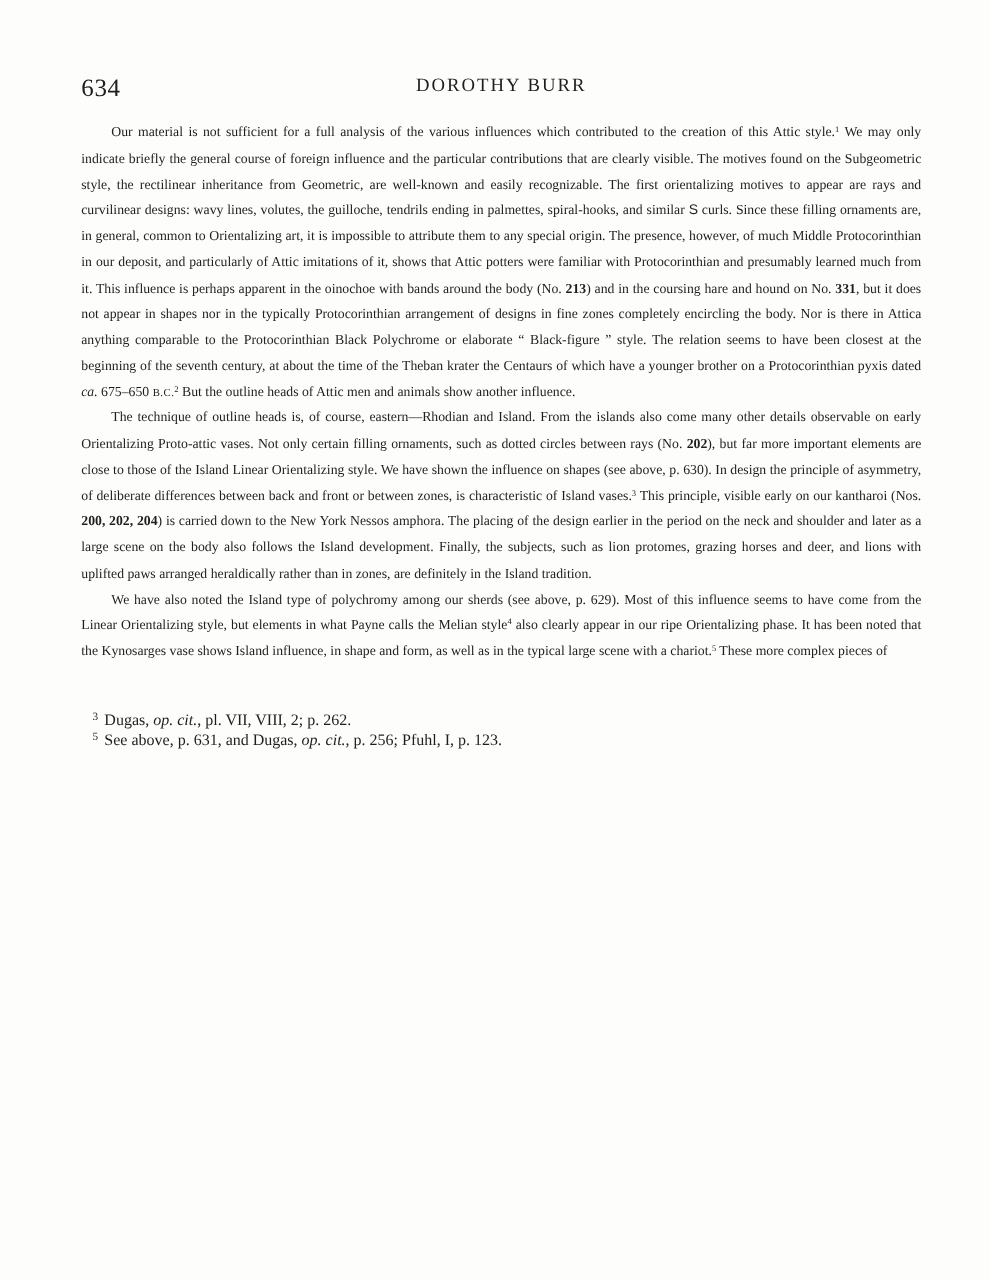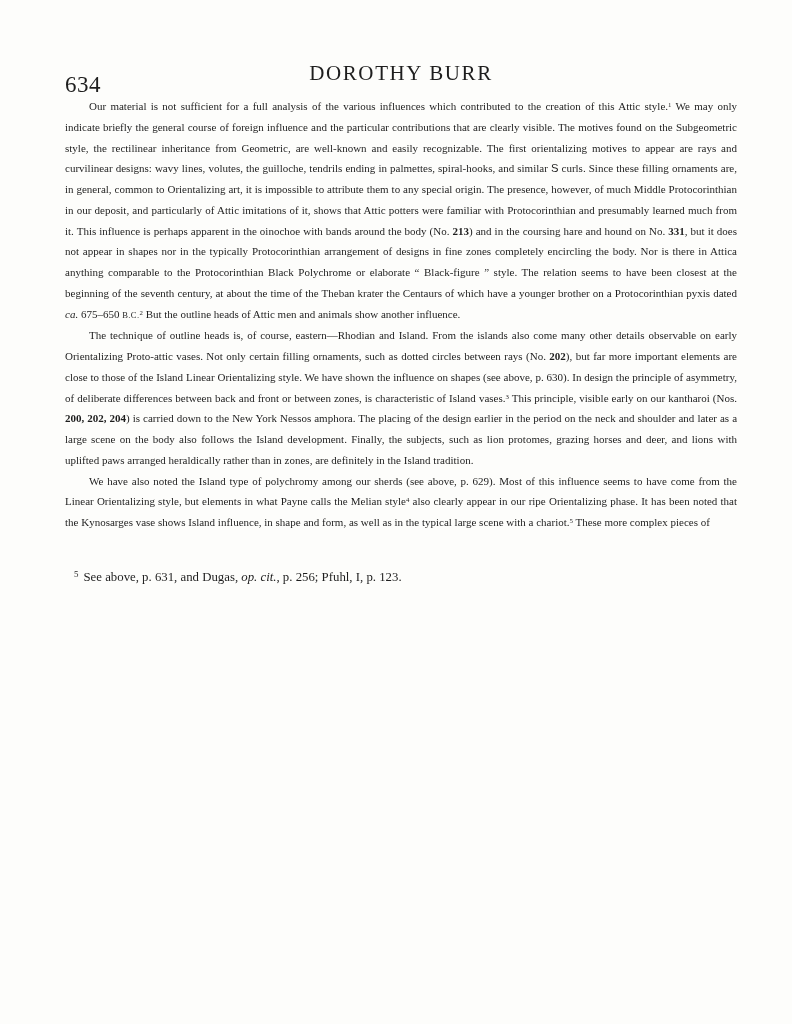"634" .page-number { font-size: 23px -> 20px; top: 12px -> 0 }
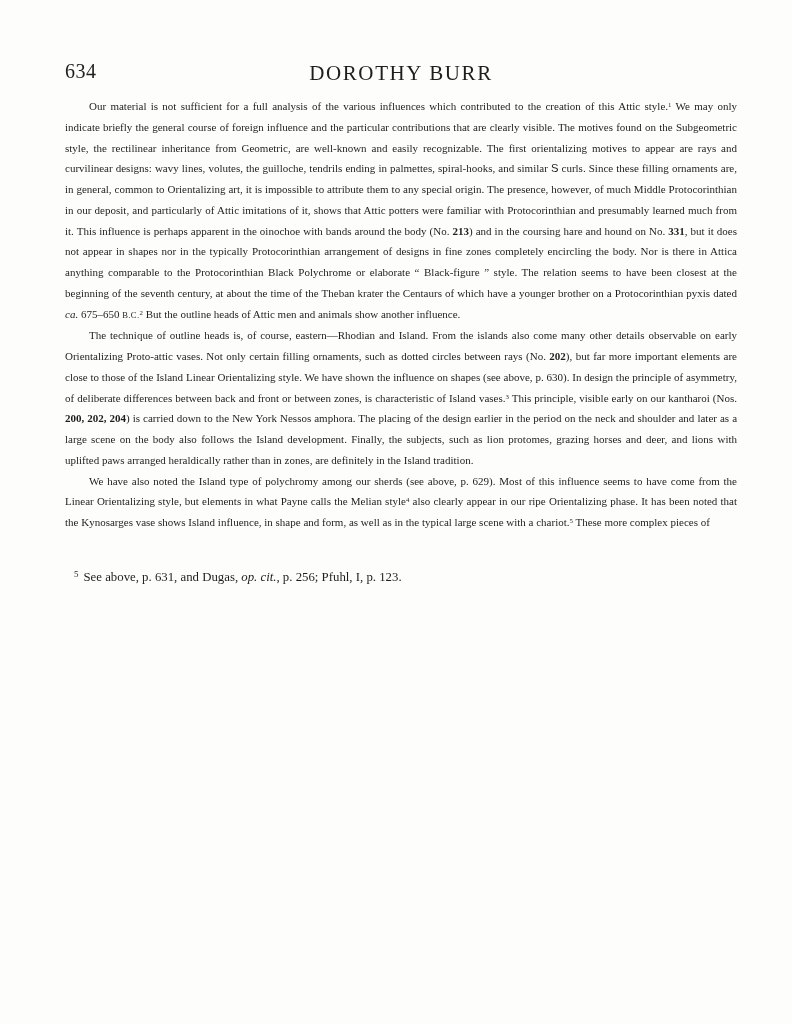"DOROTHY BURR" .running-title { font-size: 21px -> 15px }
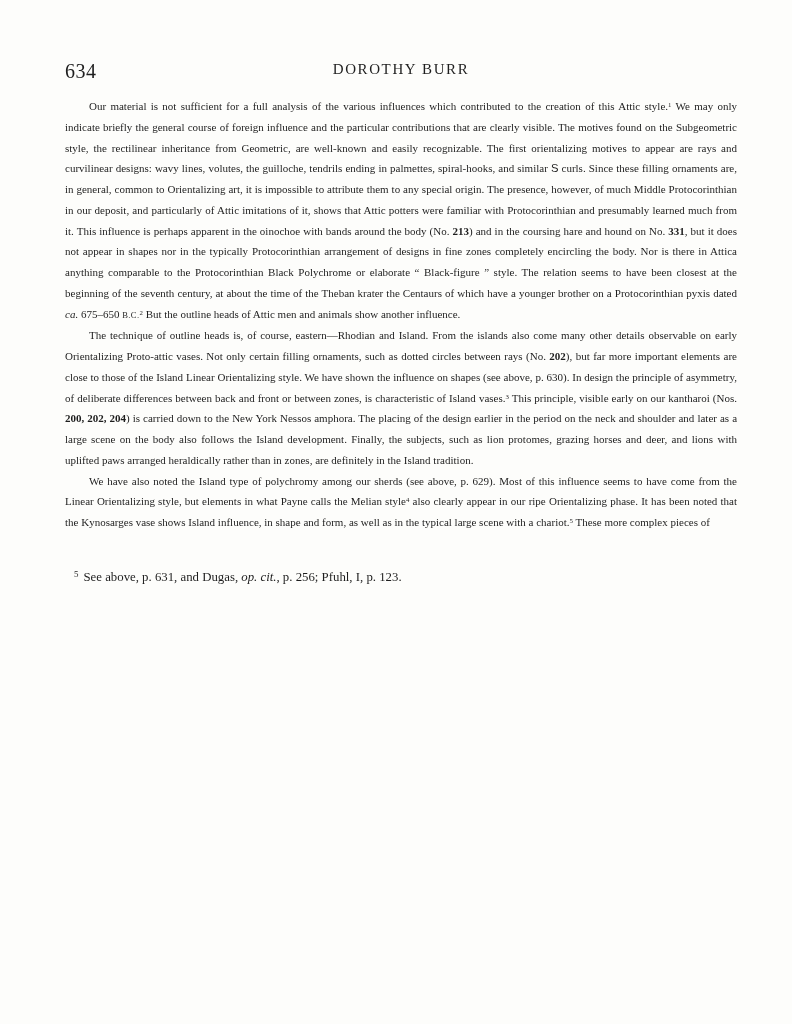"3 Dugas, op. cit., pl." p.footnote { html: none -> <p> <span>3</span><span><span>Dugas, </span><span>op. cit.</span><span>, pl. VII, VIII, 2; p. 262.</span></span> </p> }
